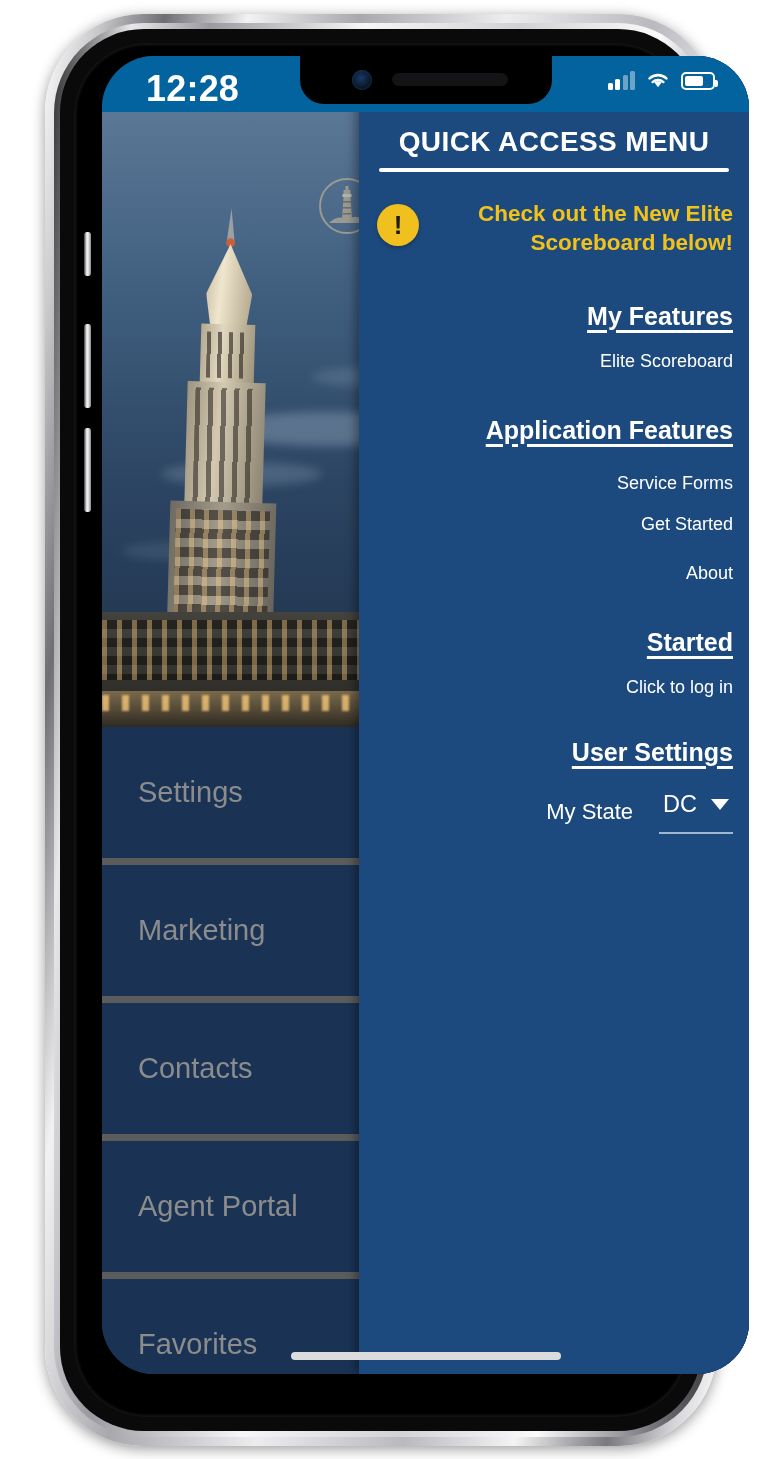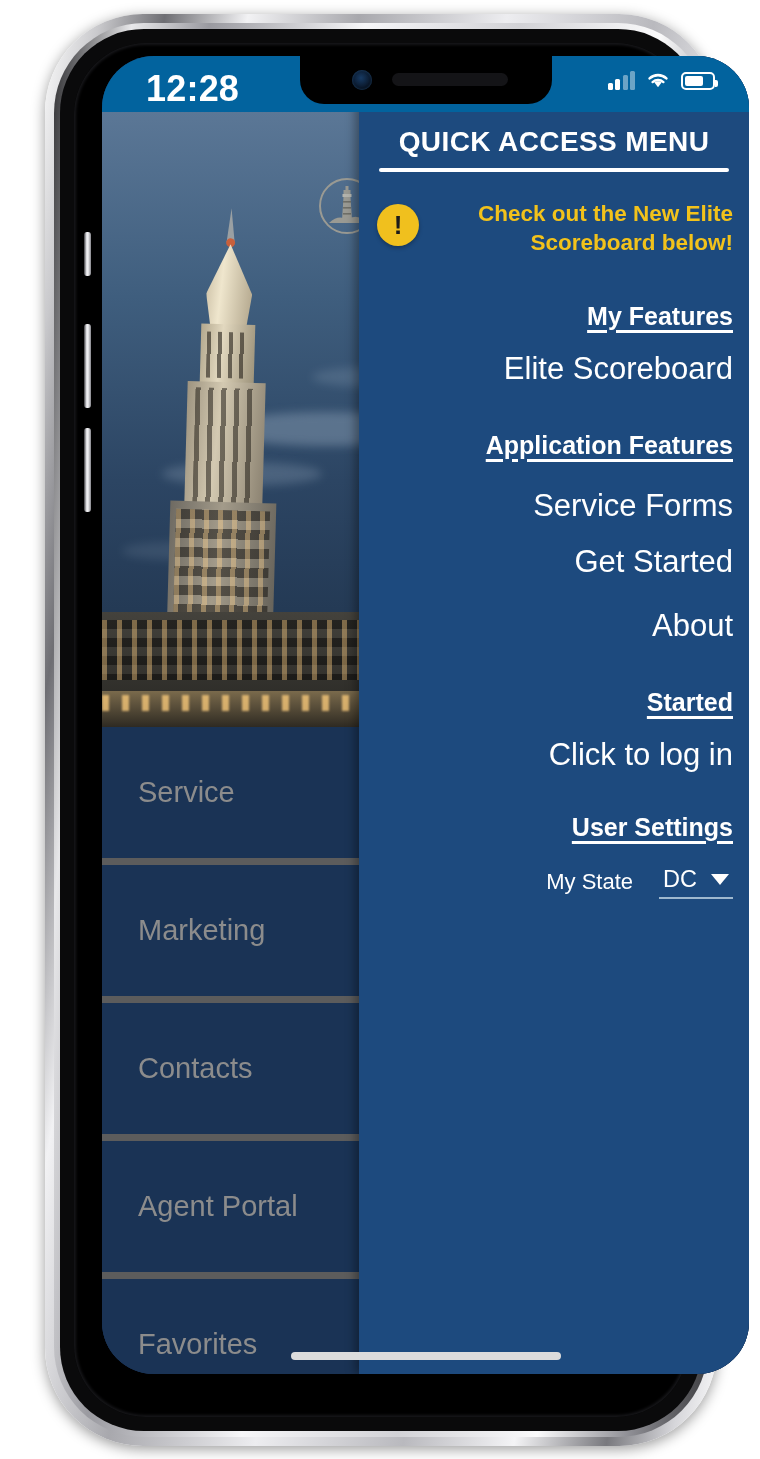"Elite Scoreboard" .grp-item { font-size: 31px -> 18px }
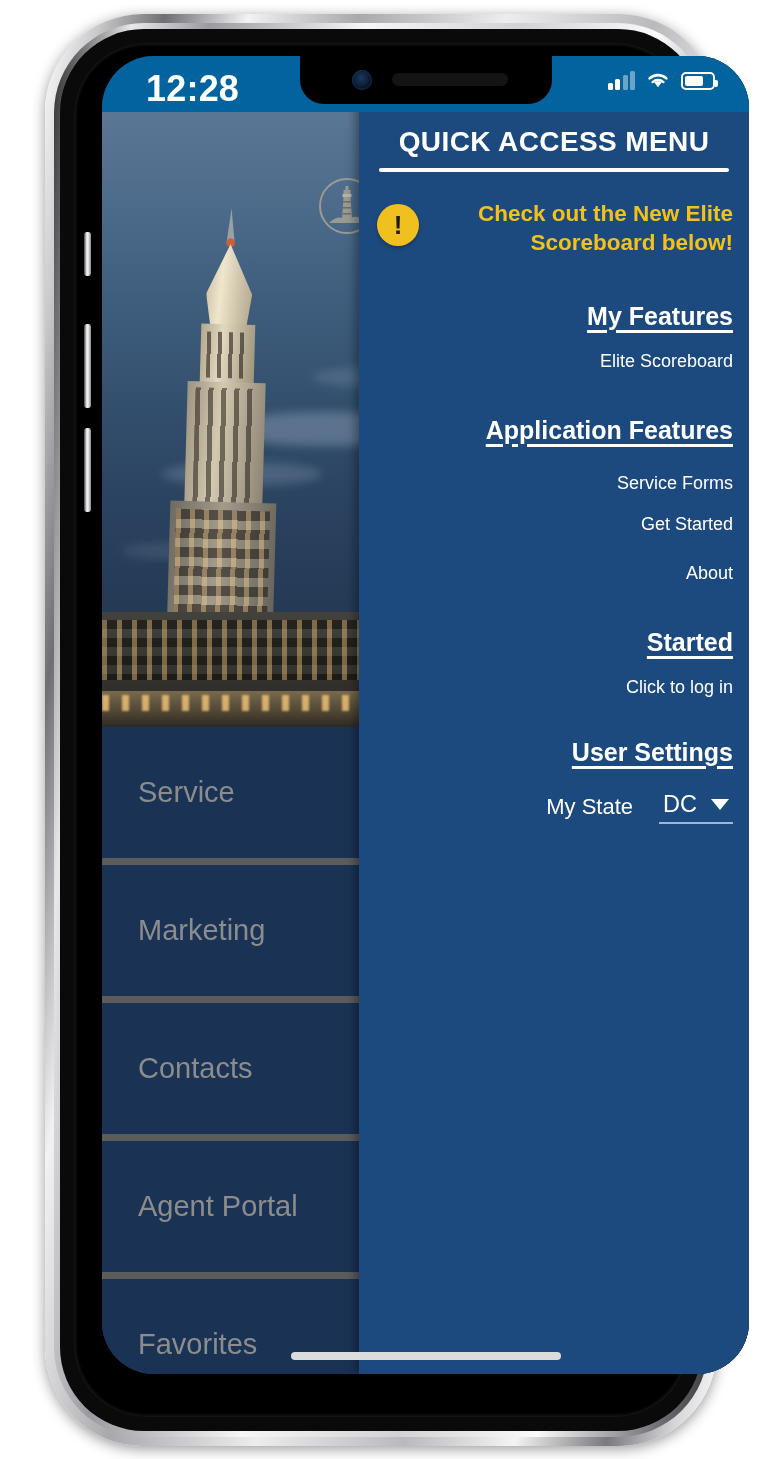"Service" span { text: Service -> Settings }
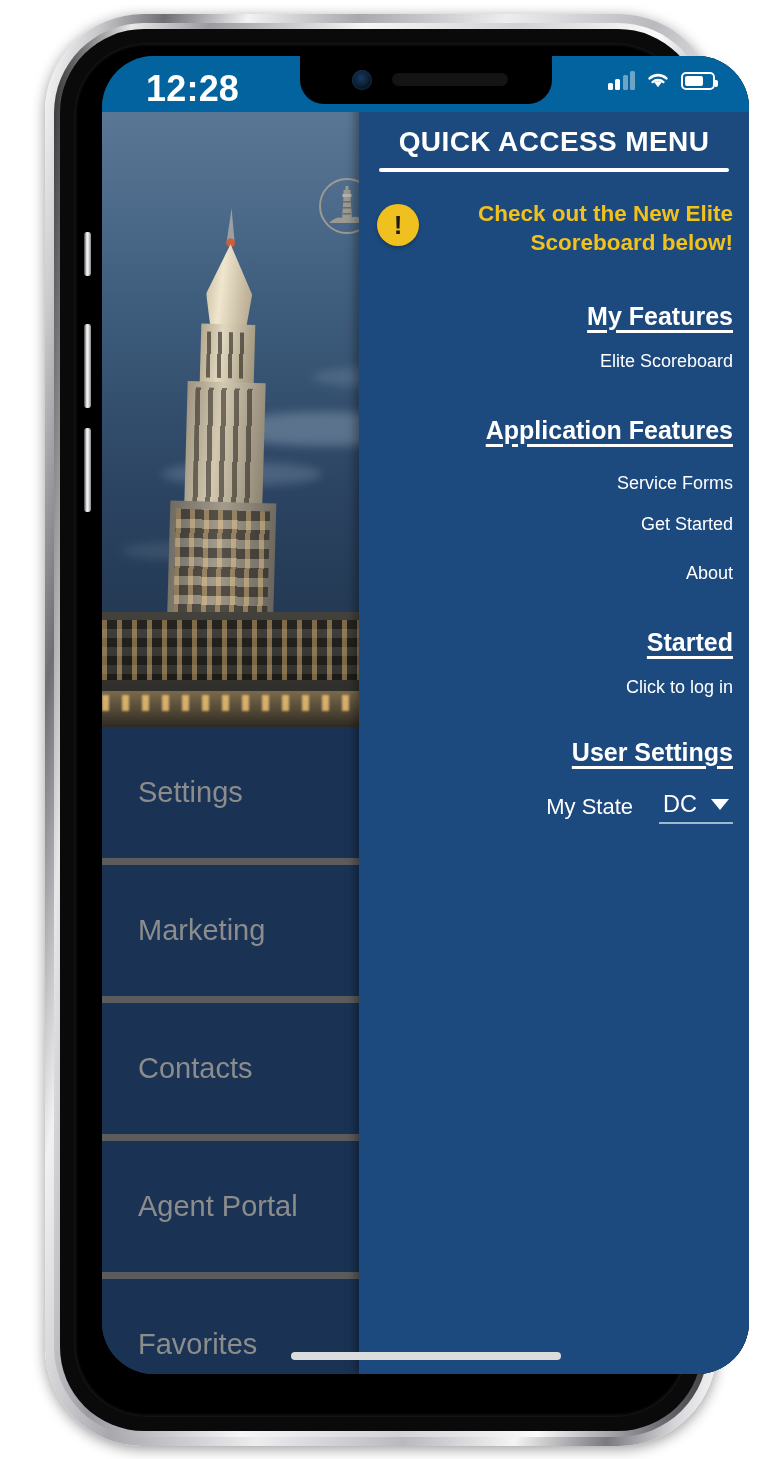"DC" .state-sel { padding: 0 4px 4px 4px -> 0 4px 14px 4px }
